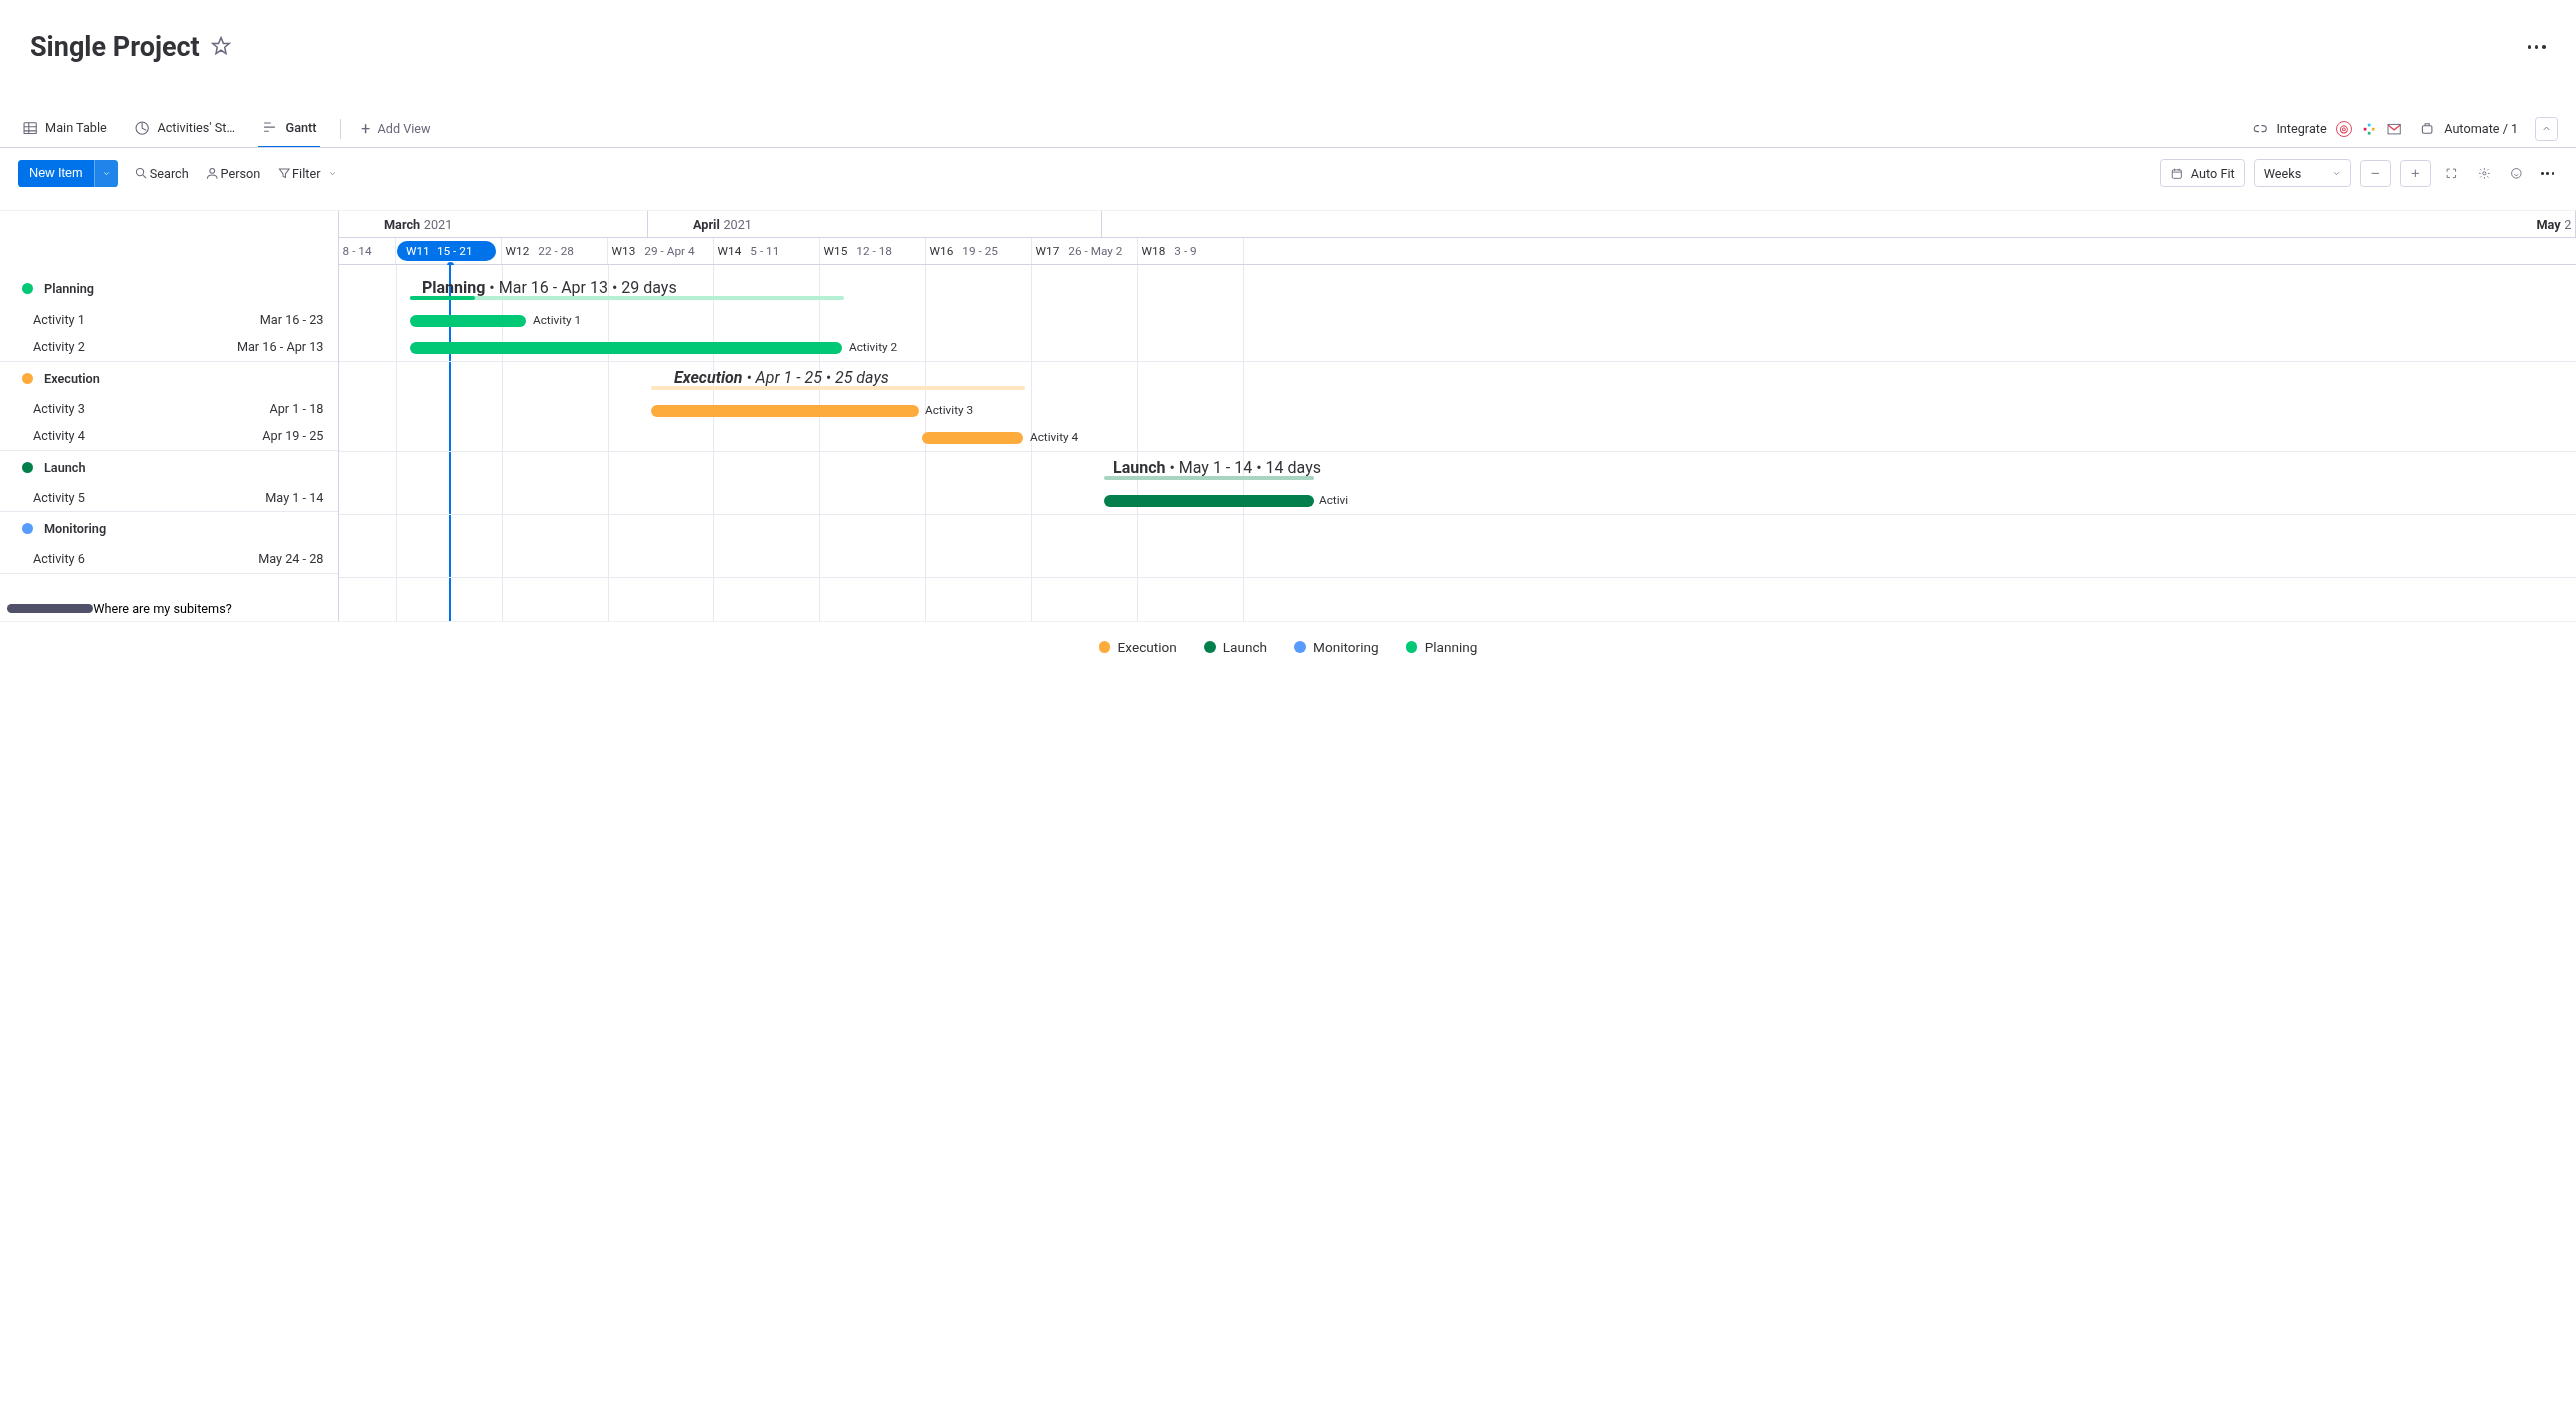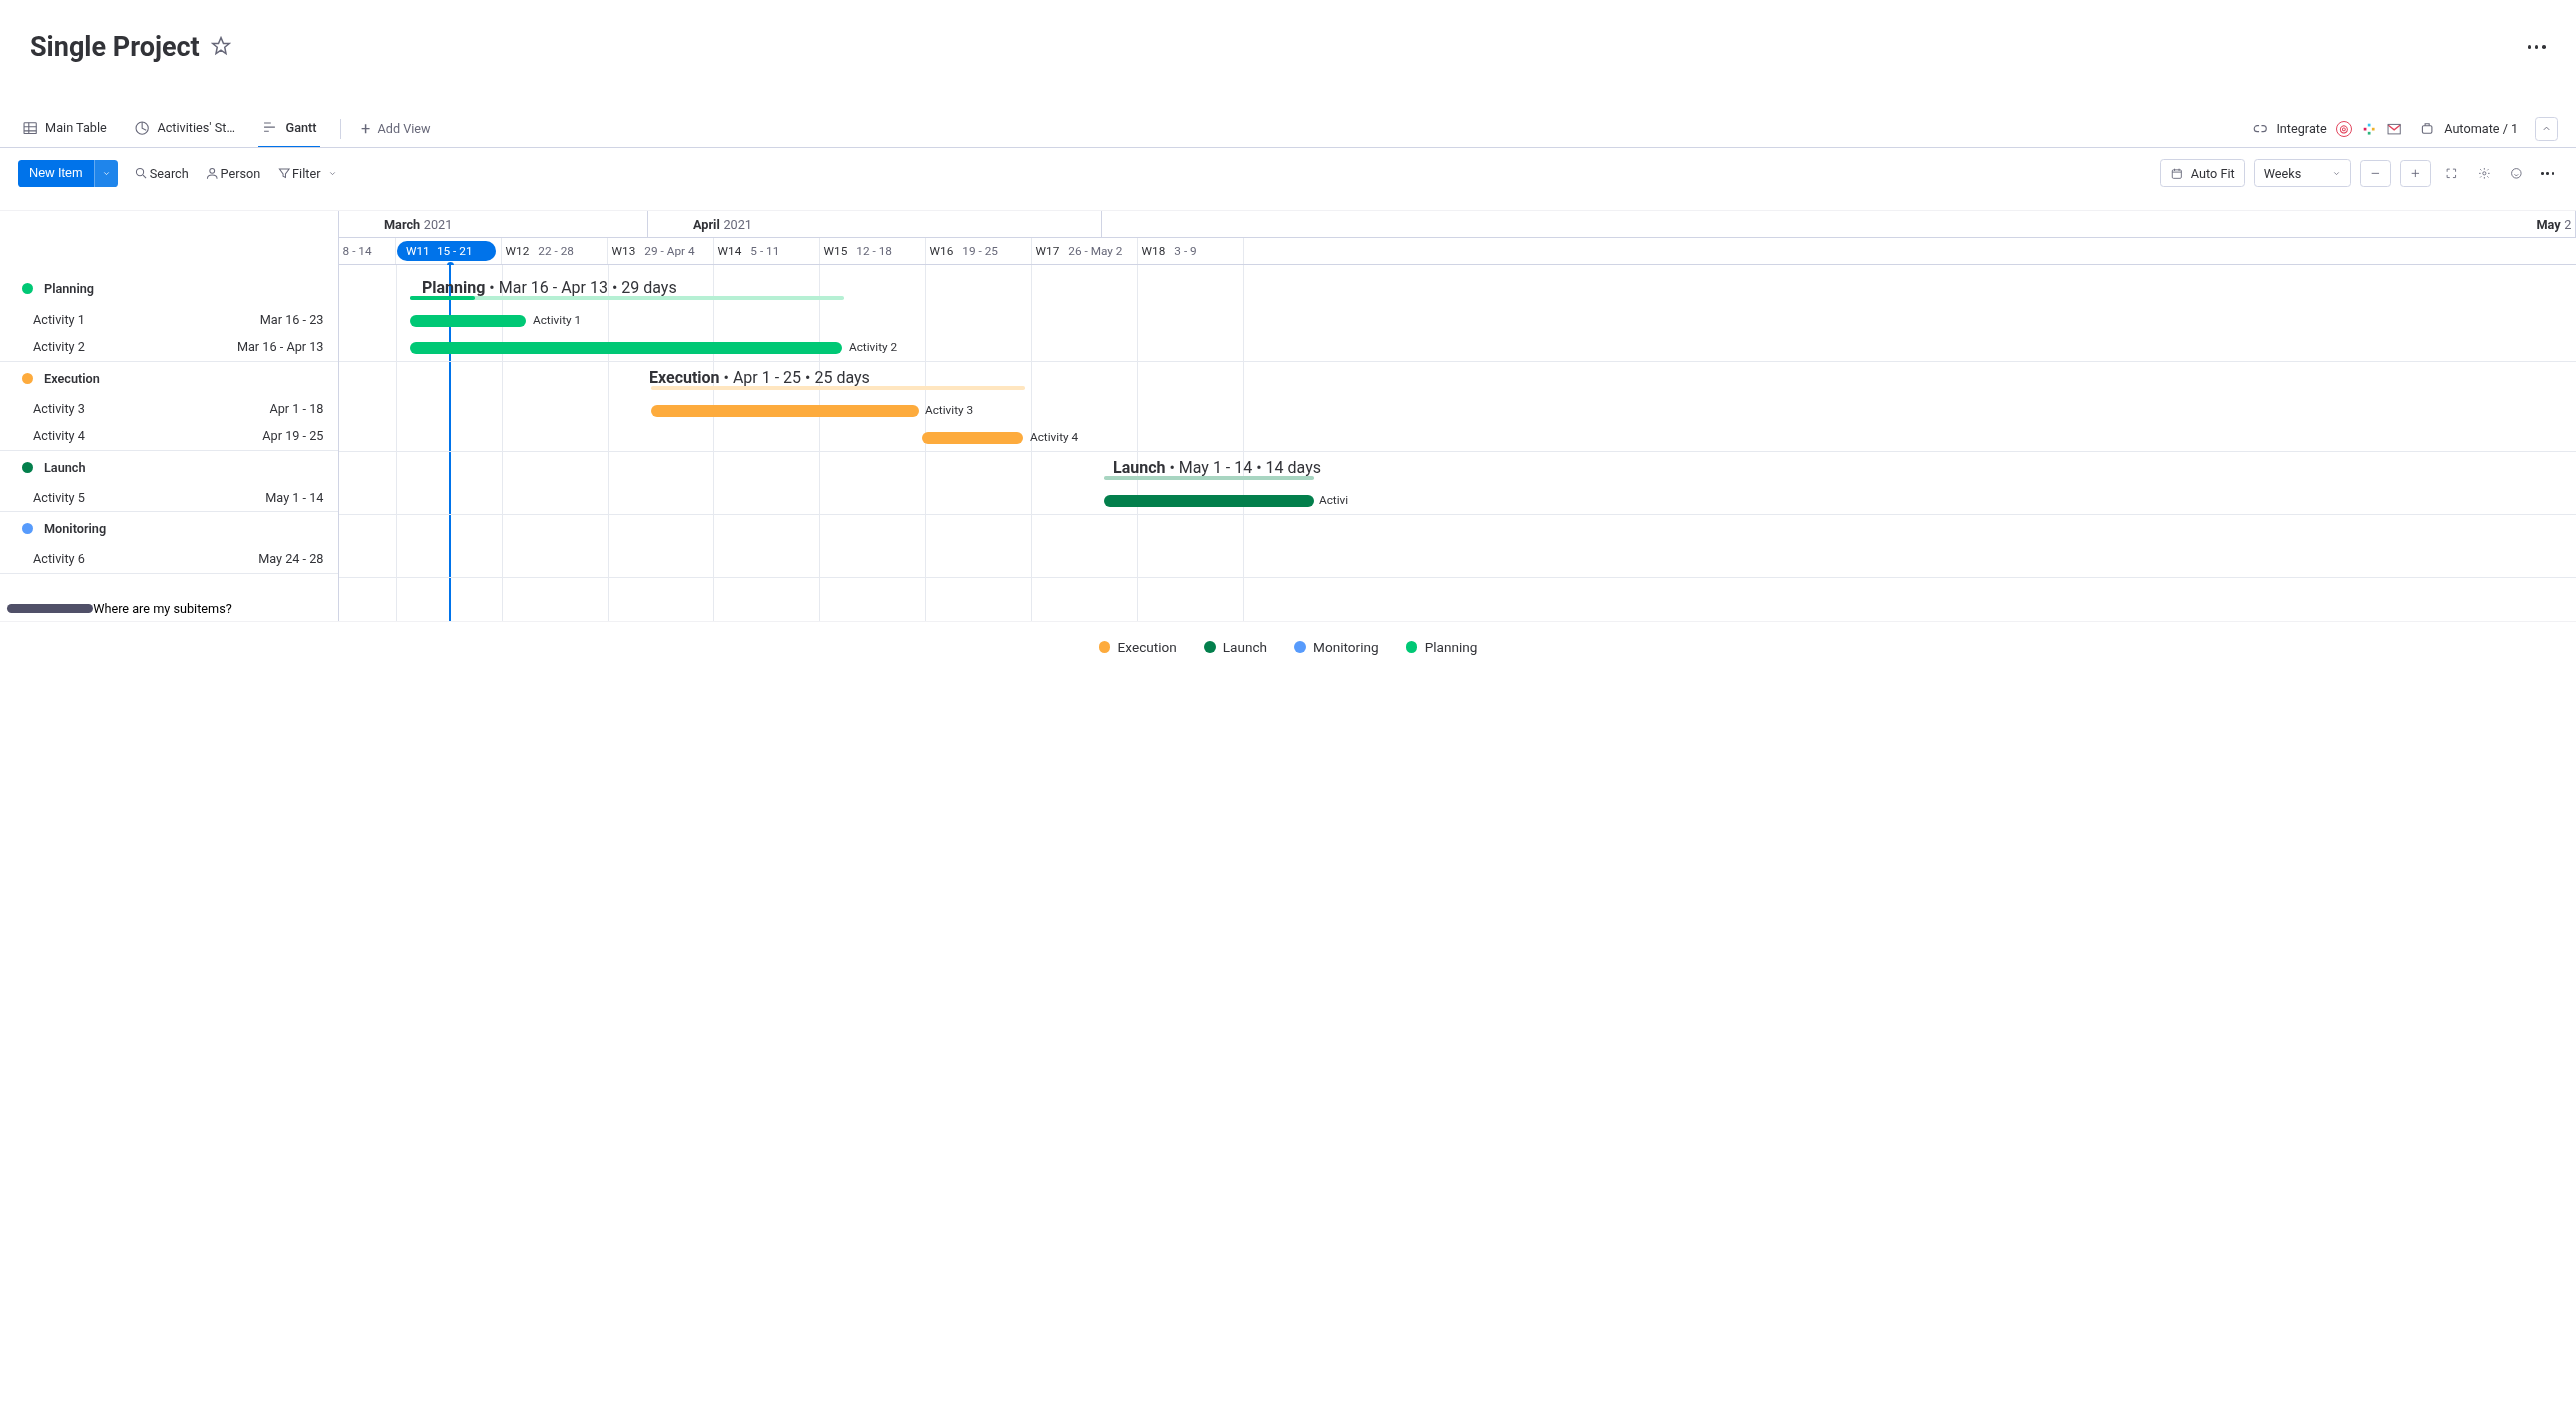"Execution • Apr 1 -" div.sum-label { font-style: none -> italic; left: 310px -> 335px }
